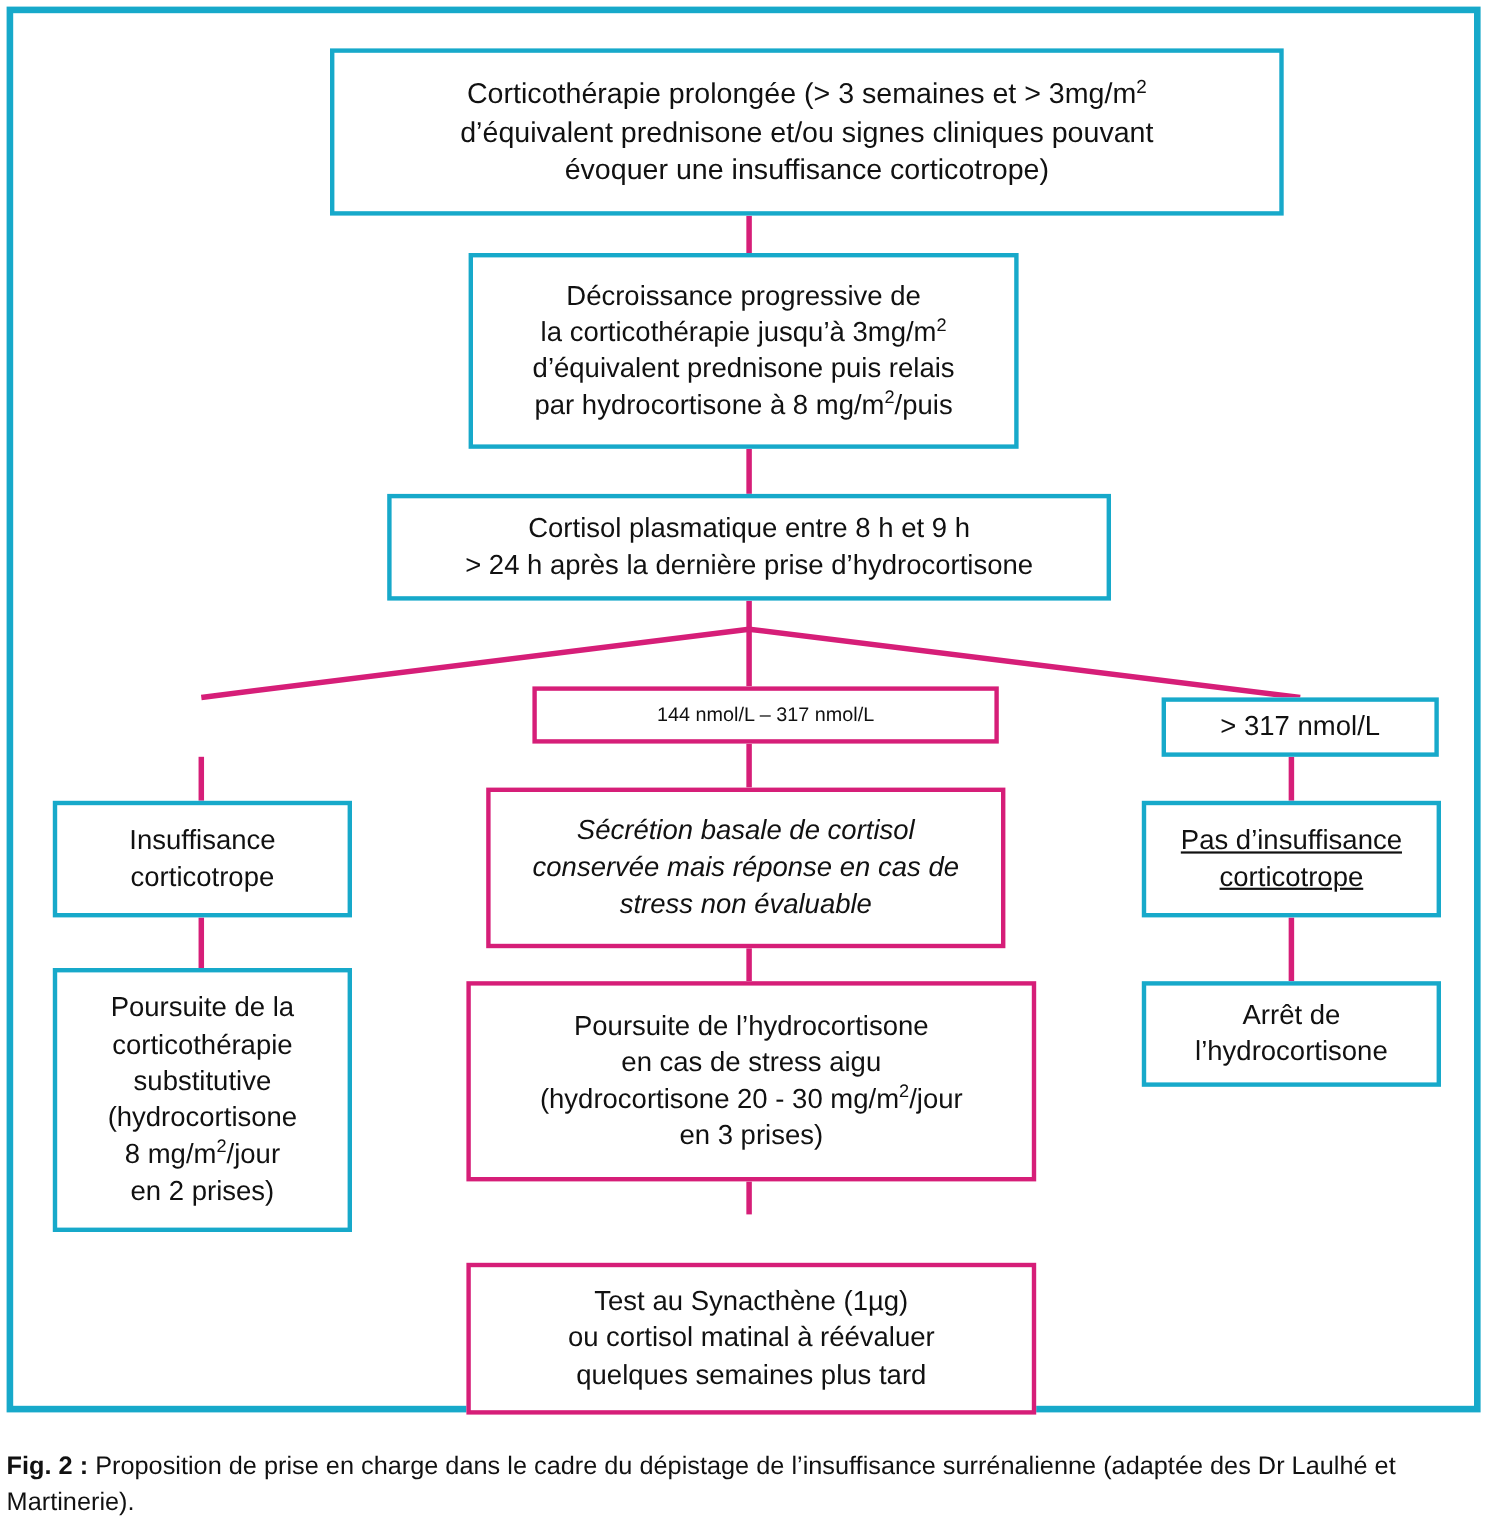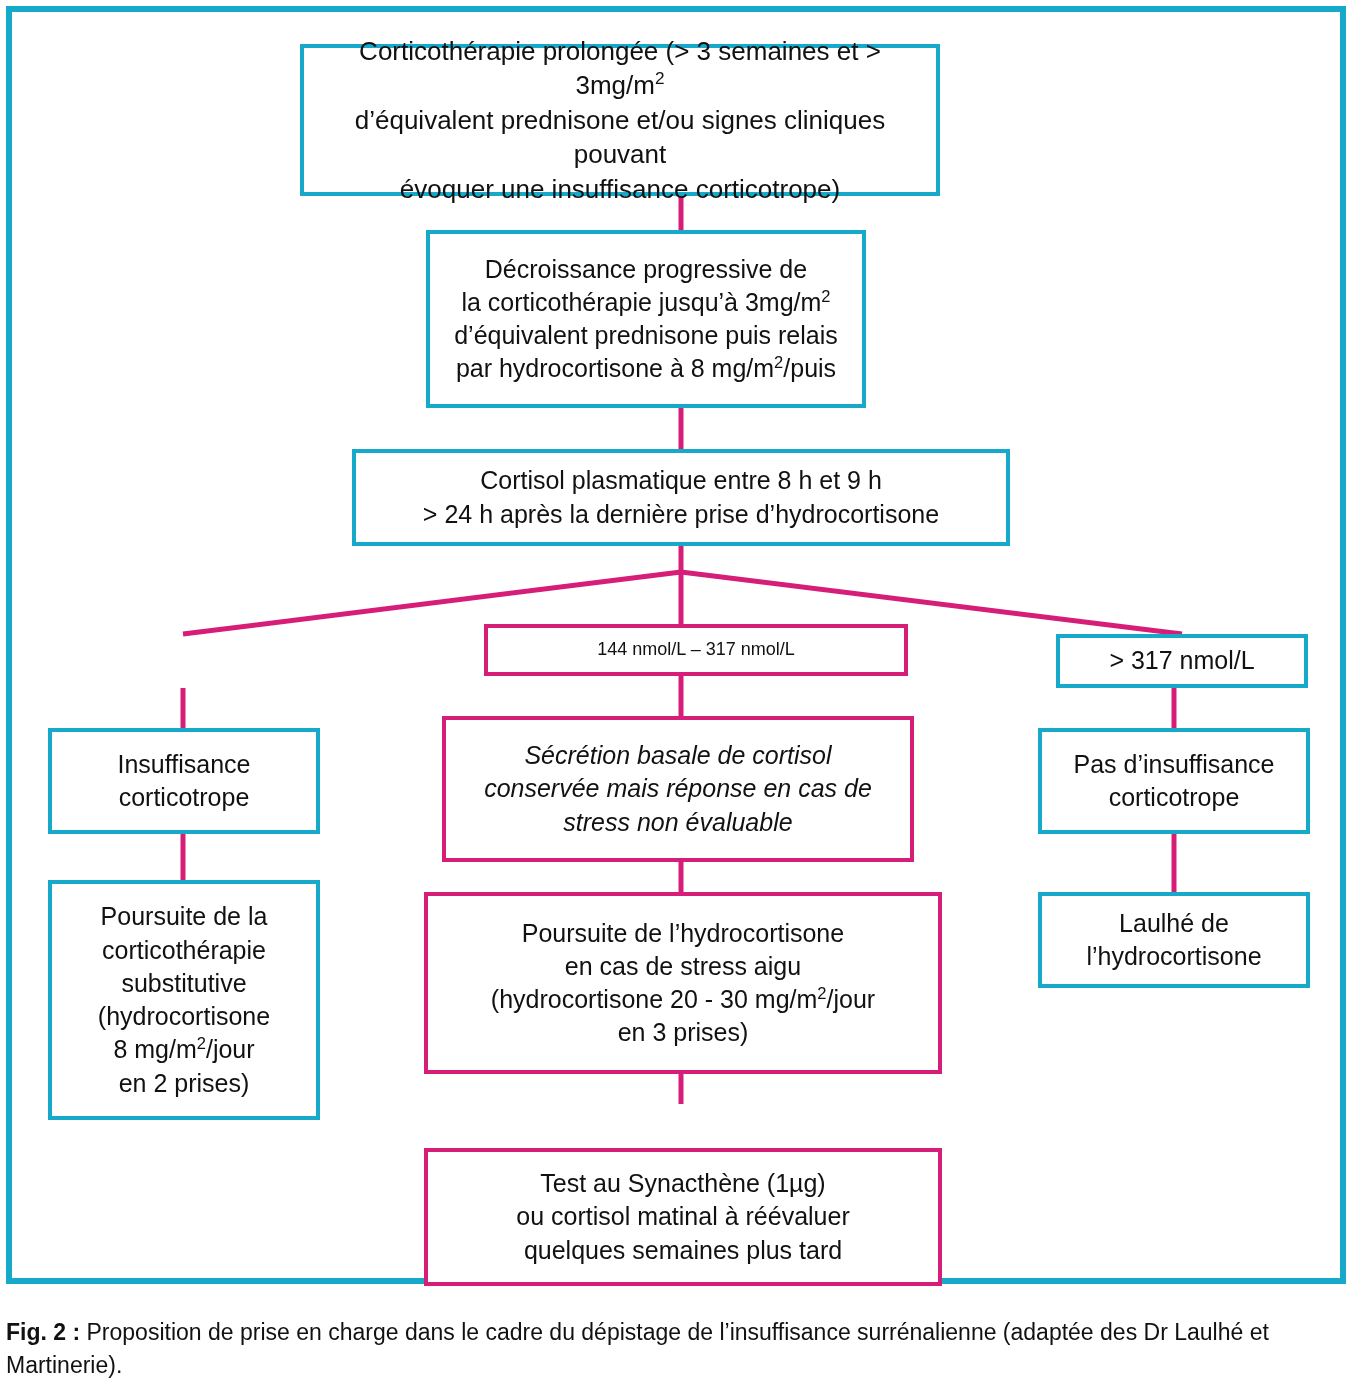"Corticothérapie prolongée (> 3 semaines" #n-top { width: 640px -> 867px }
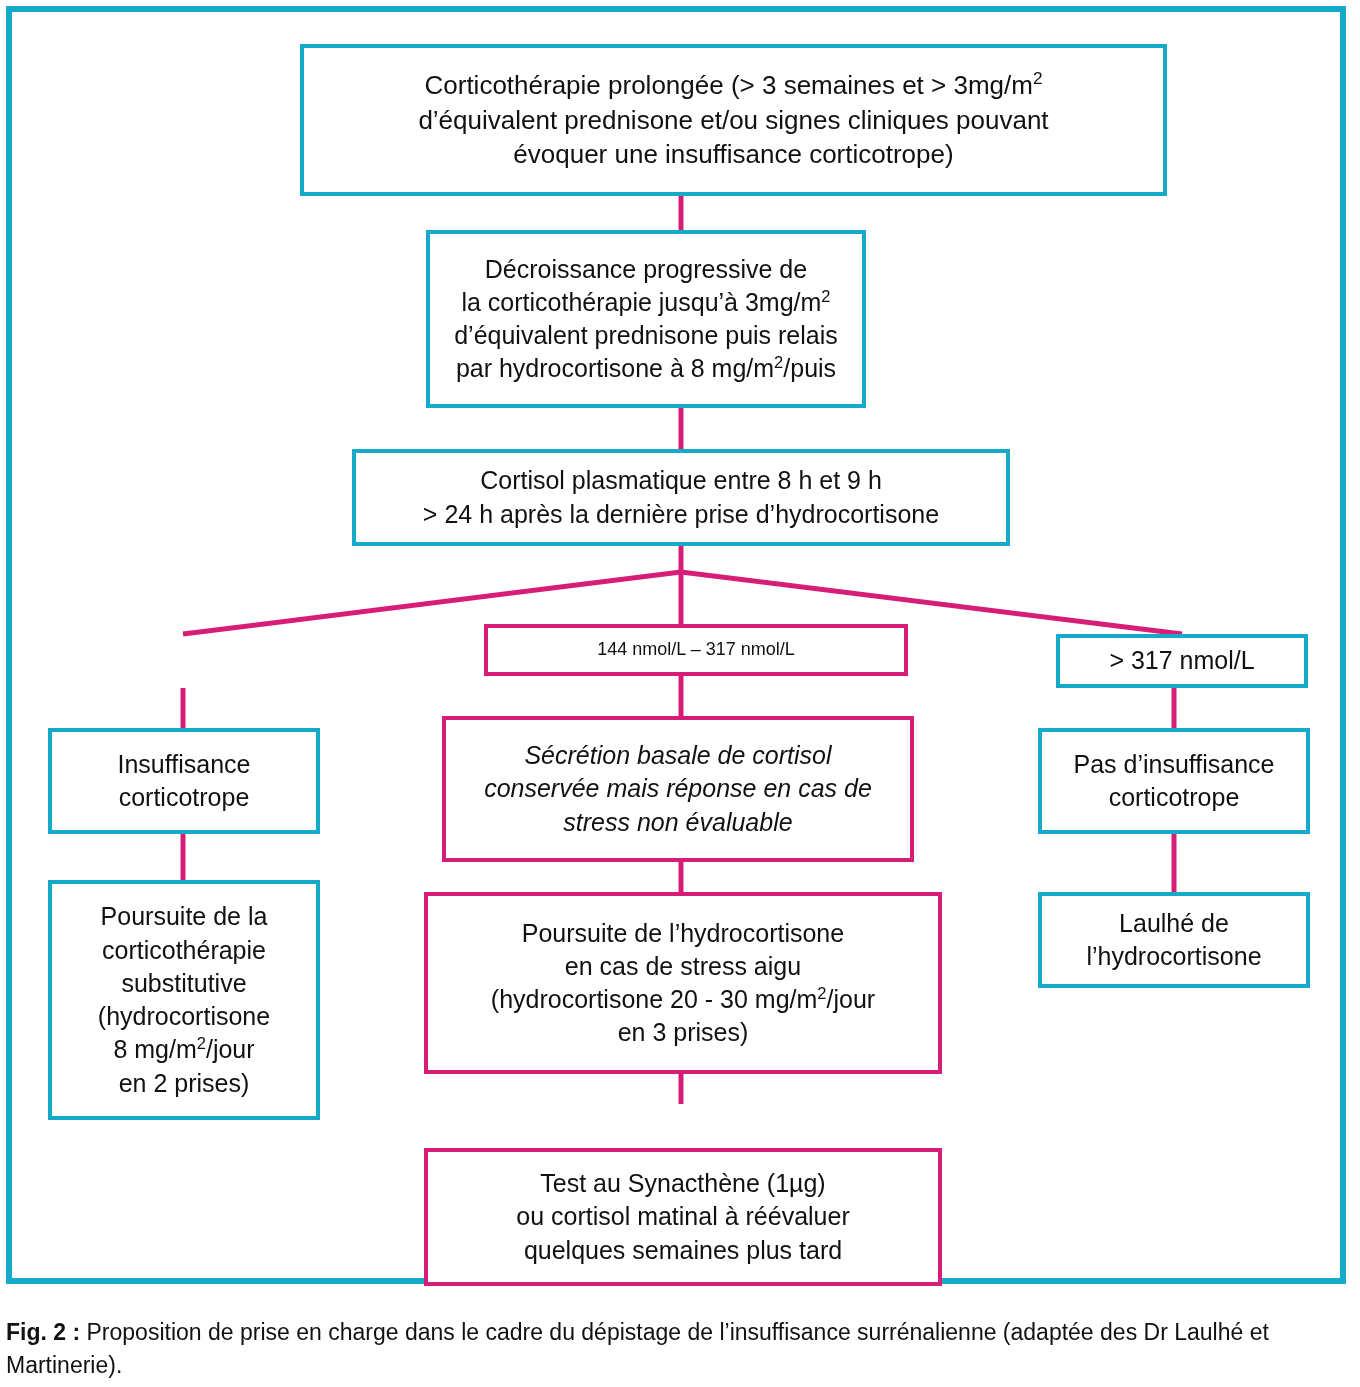"Décroissance progressive de" #n-decrease { width: 440px -> 500px }
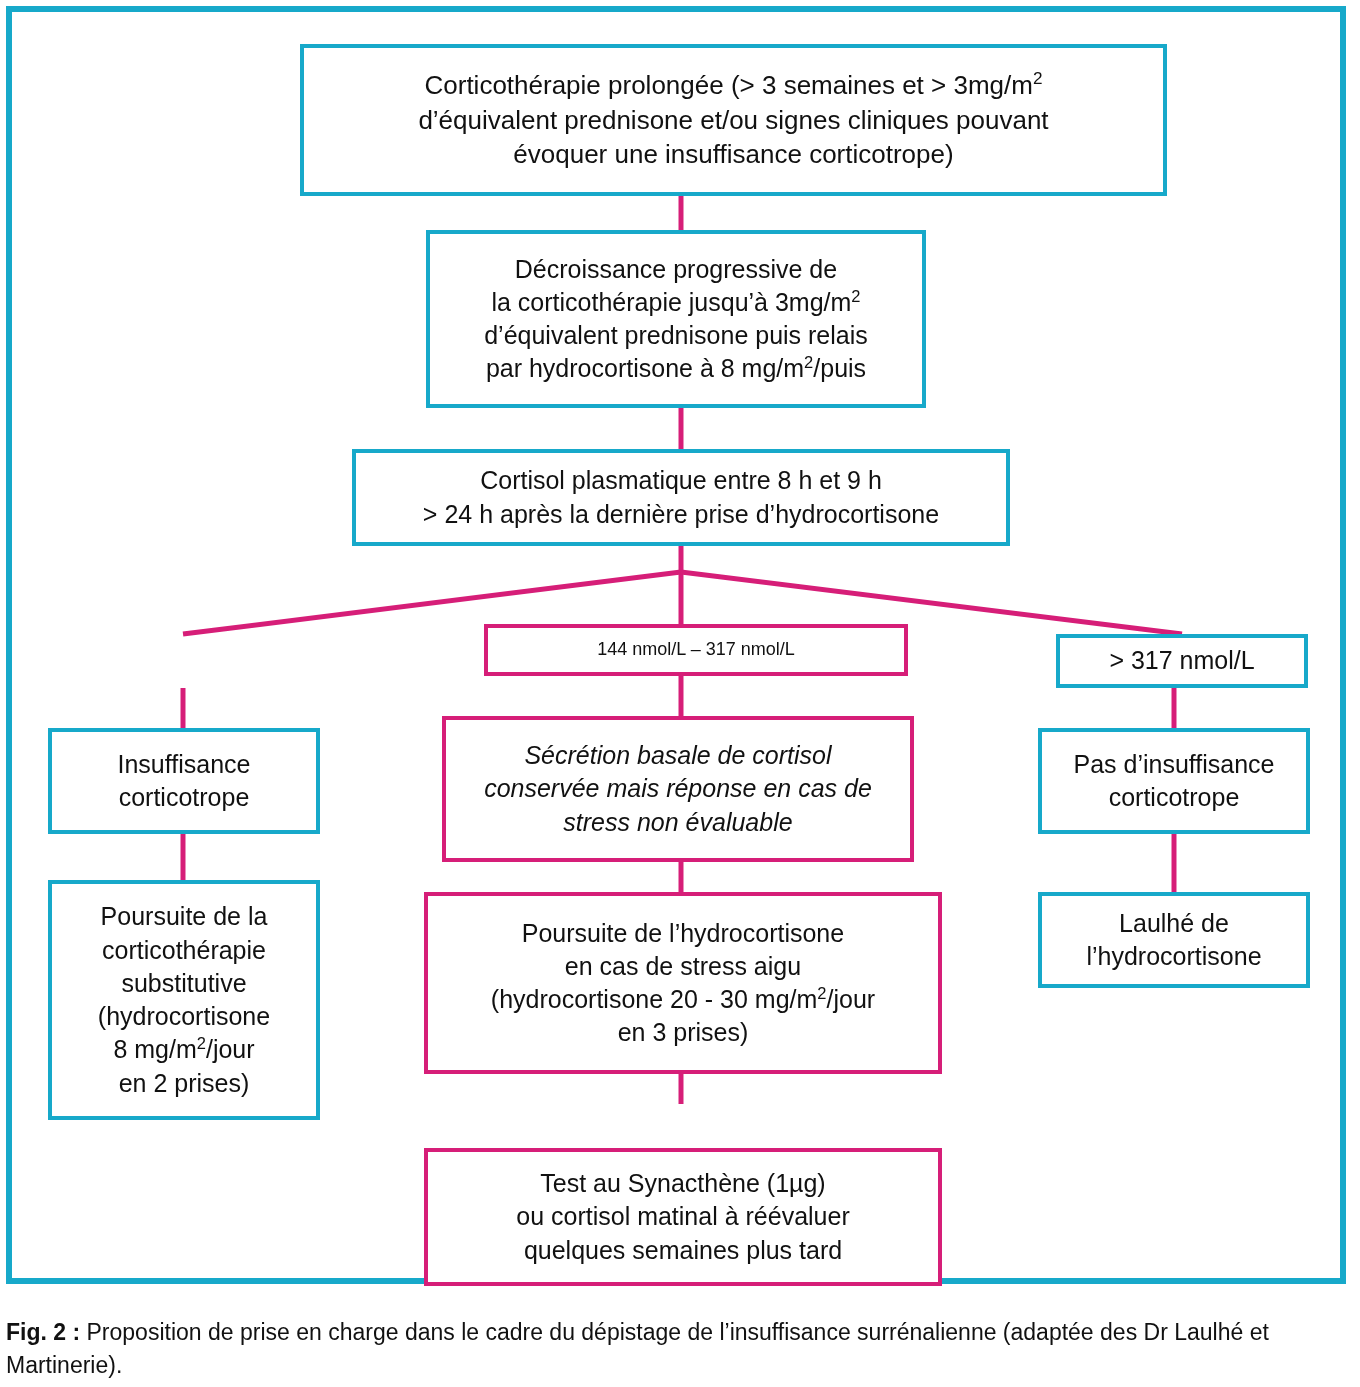"Pas d’insuffisance" #n-high-1 { text-decoration: none -> underline }
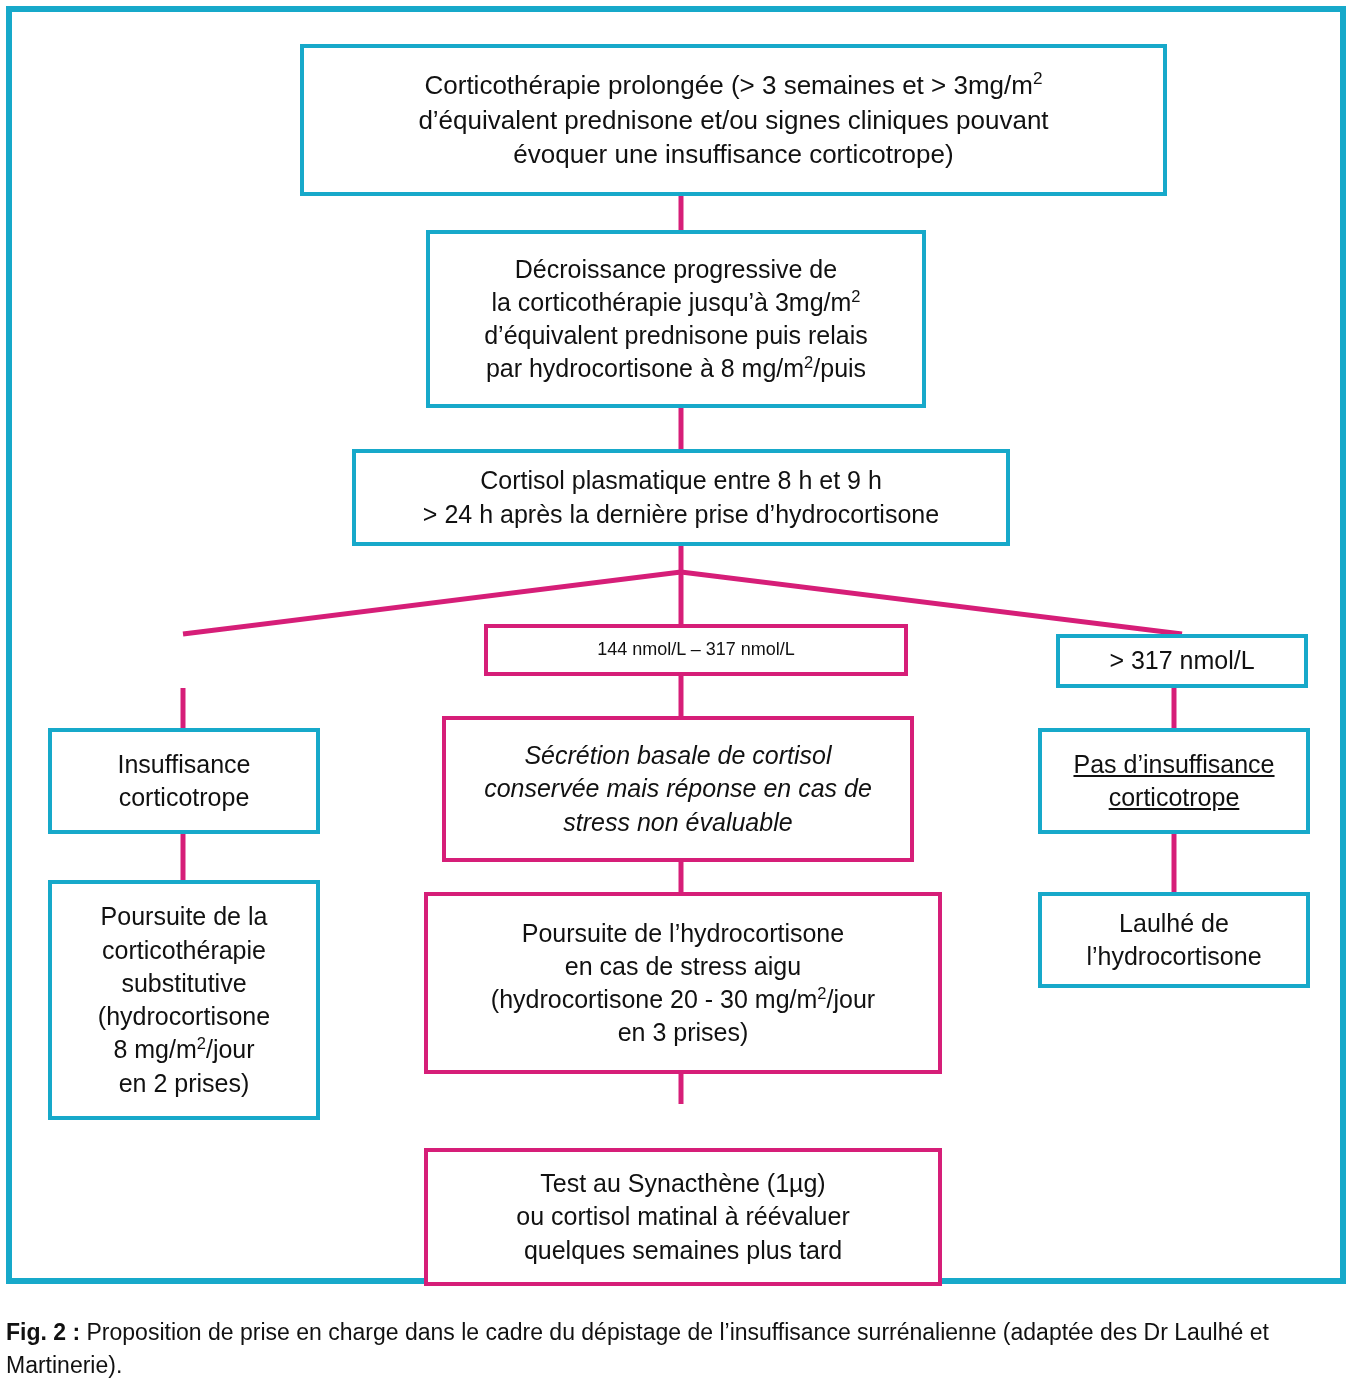"Laulhé de" span.txt { text: Laulhé -> Arrêt }
